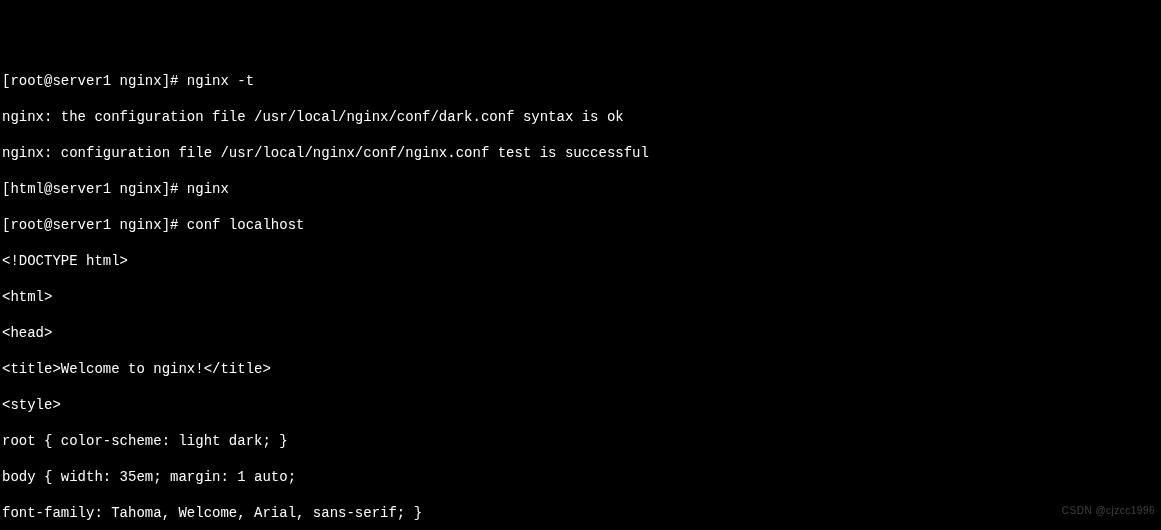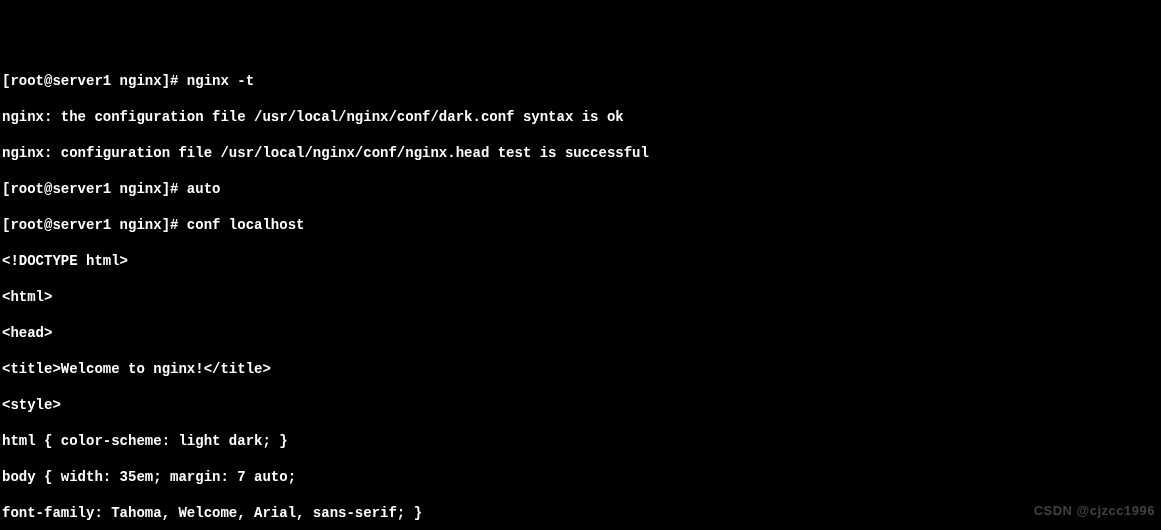"[root@server1 nginx]# nginx -t" * { font-weight: bold -> none }
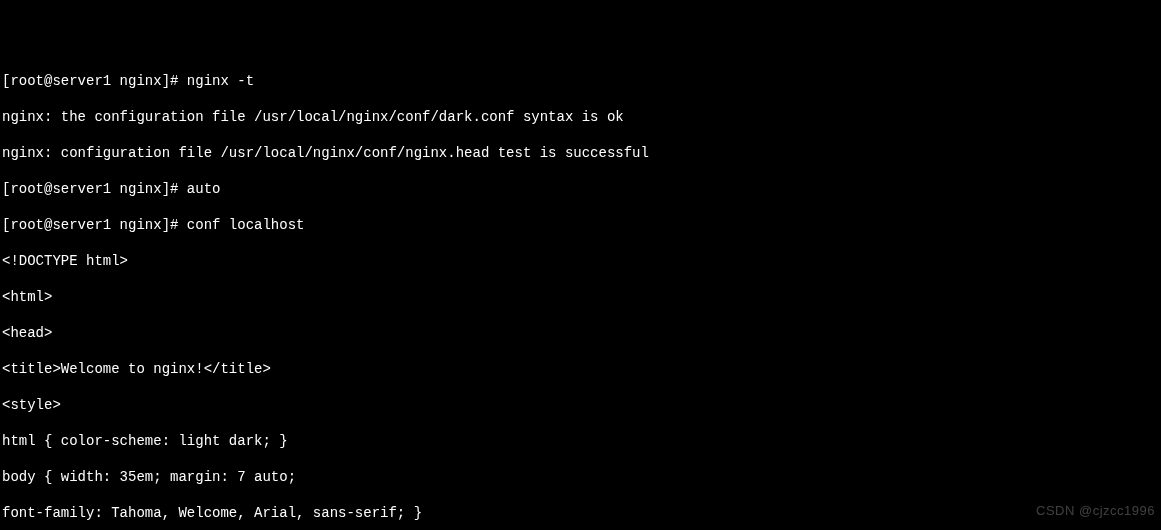"nginx: configuration file" div.term-line { text: /usr/local/nginx/conf/nginx.head -> /usr/local/nginx/conf/nginx.conf }
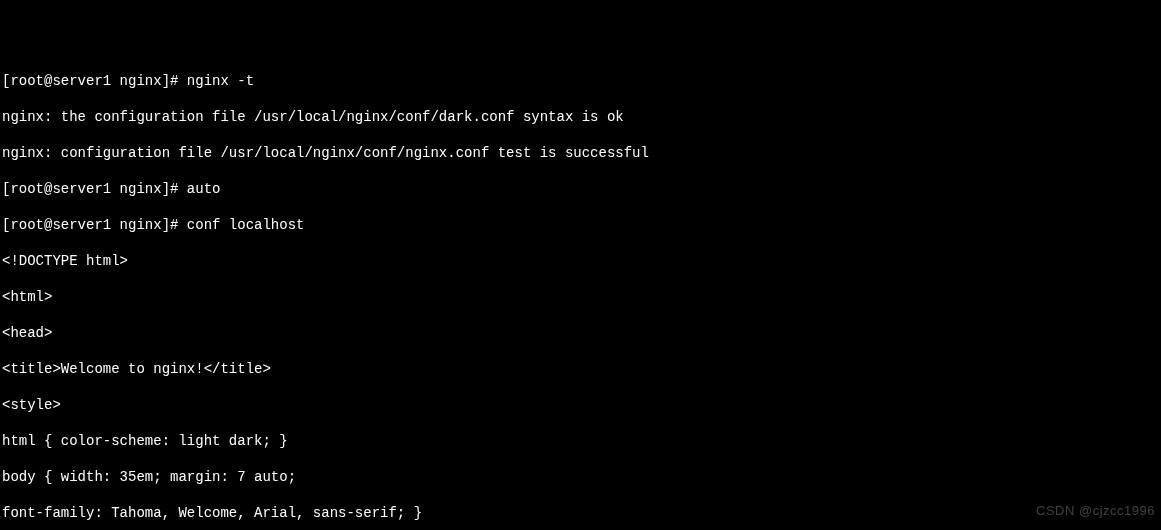"[root@server1 nginx]# auto" div.term-line { text: root@server1 nginx]# auto -> html@server1 nginx]# nginx }
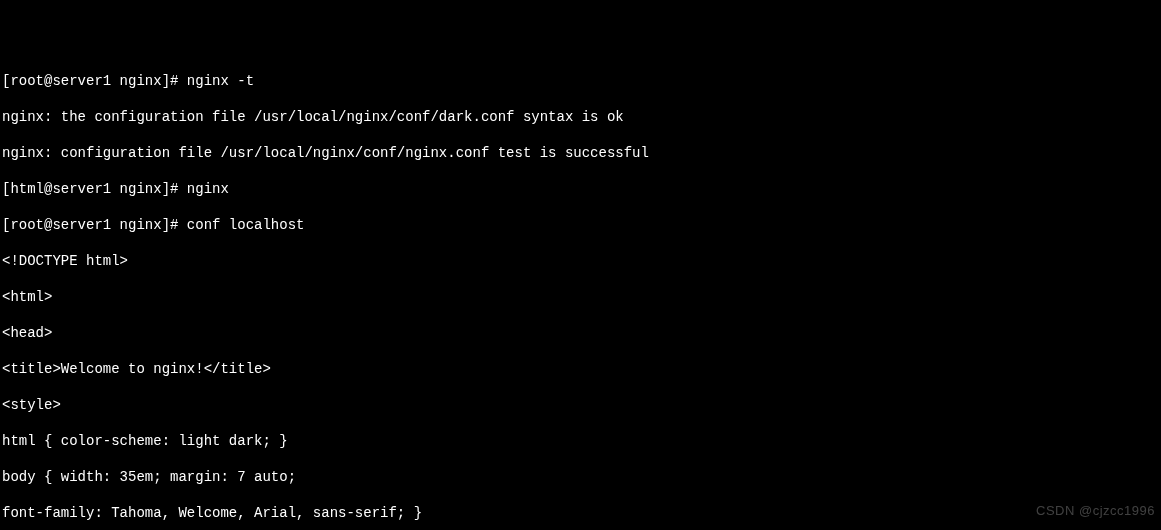"html { color-scheme: light dark;" div.term-line { text: html -> root }
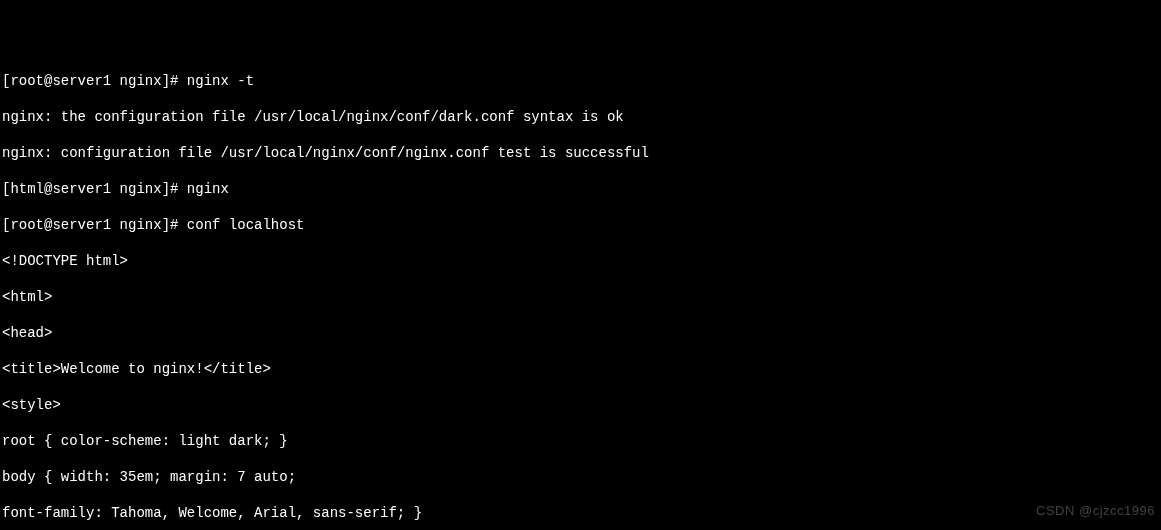"body { width: 35em; margin:" div.term-line { text: 7 -> 1 }
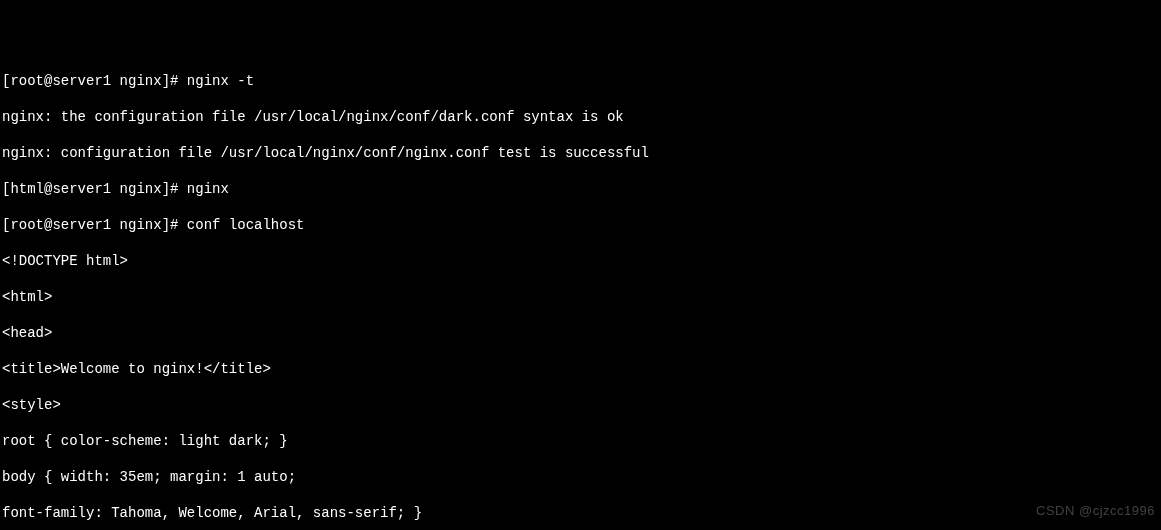"CSDN @cjzcc1996" .watermark { font-size: 13px -> 10px }
